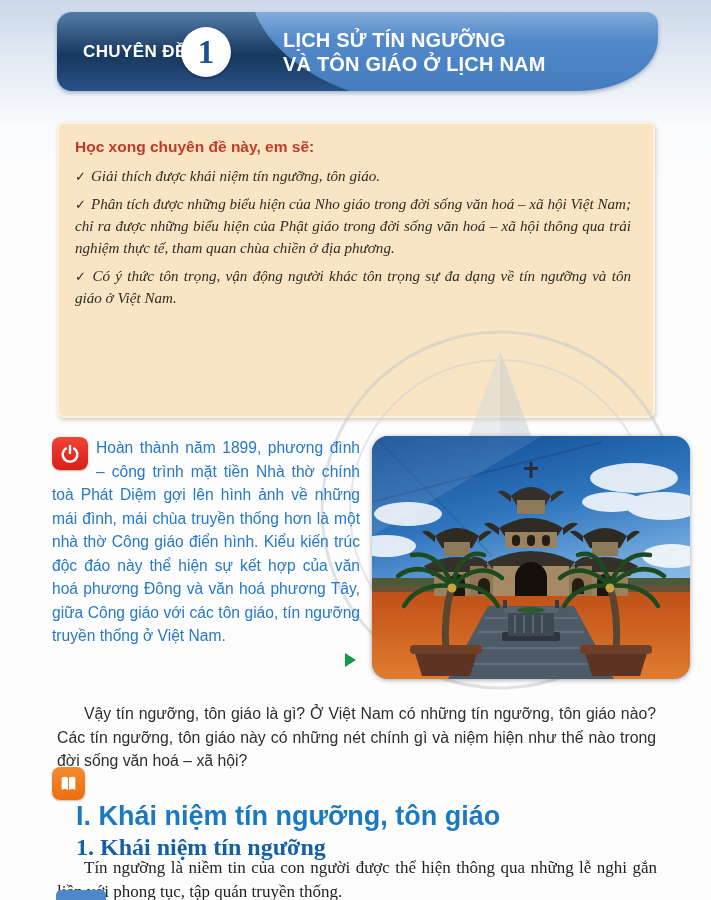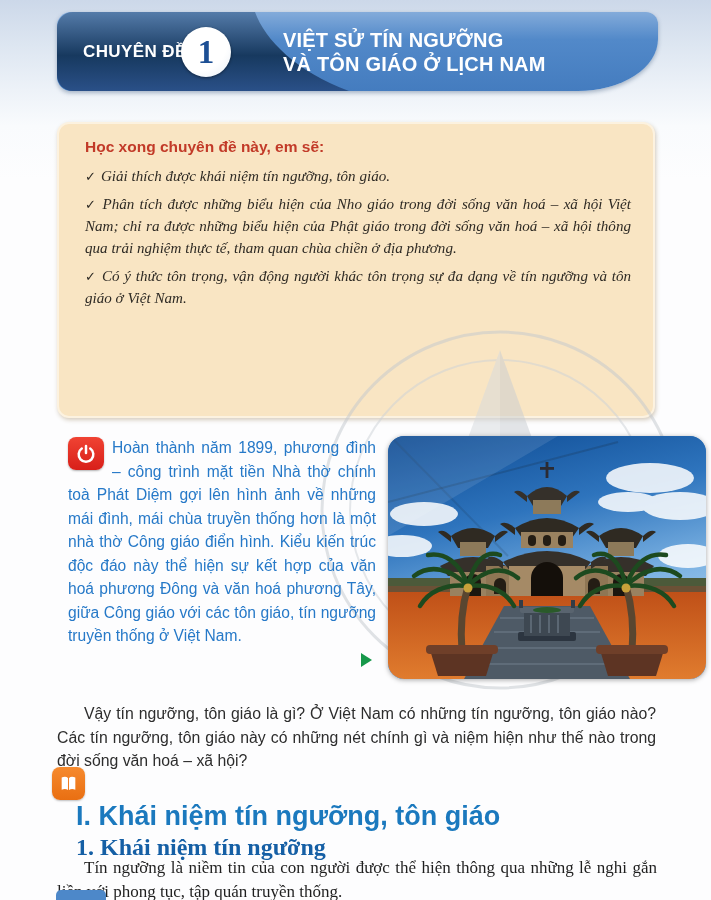"VIỆT SỬ TÍN NGƯỠNG" div { text: VIỆT -> LỊCH }
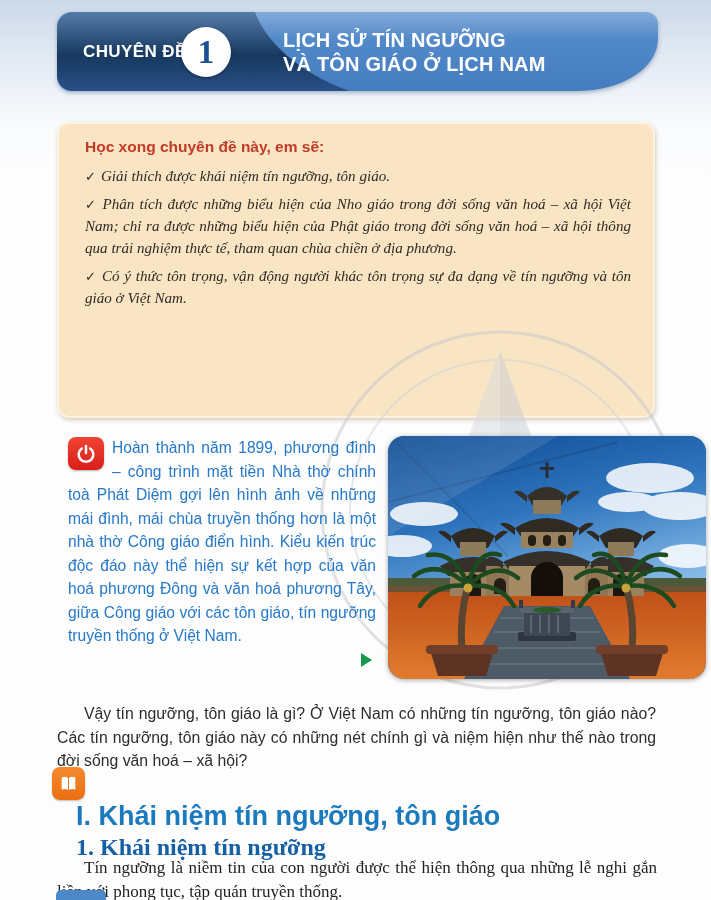"Học xong chuyên đề này," .obj-box { border-radius: 12px -> 7px; padding: 14px 22px 10px 26px -> 14px 22px 10px 16px }
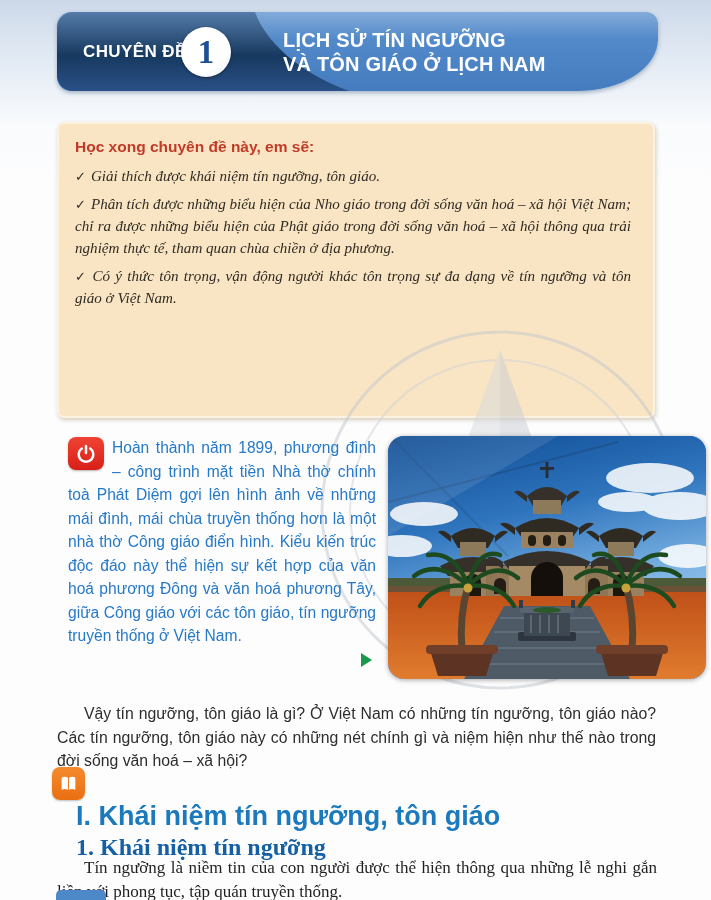"Hoàn thành năm 1899, phương" .intro { left: 68px -> 52px }
